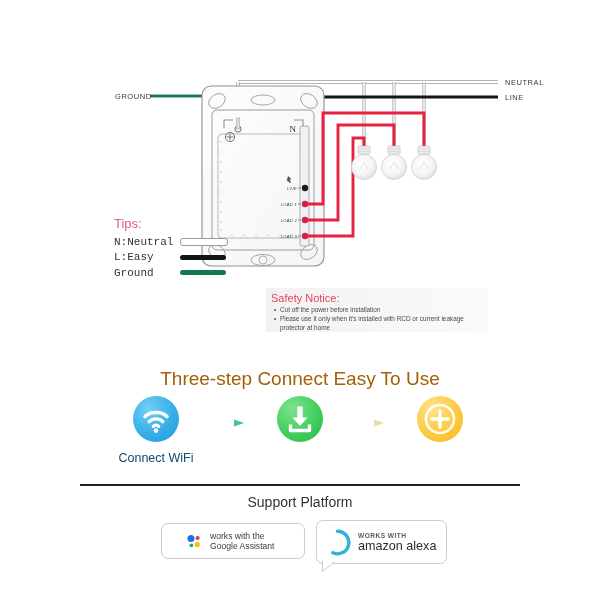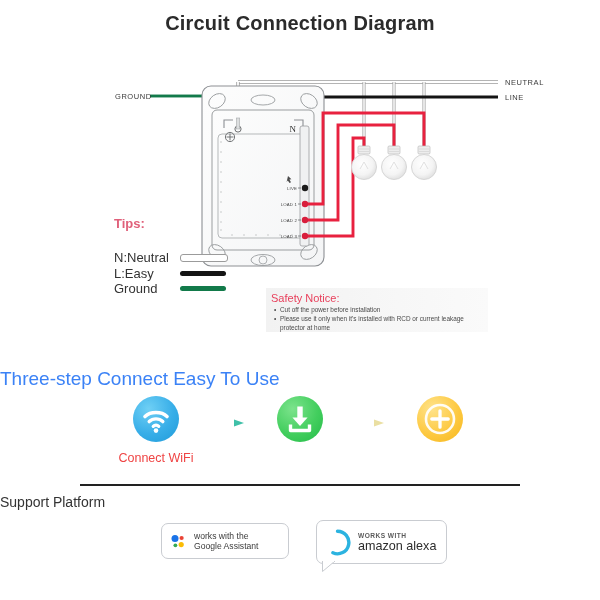"Circuit Connection Diagram" div.abs { html: <div>Circuit Connection Diagram</div> -> none }
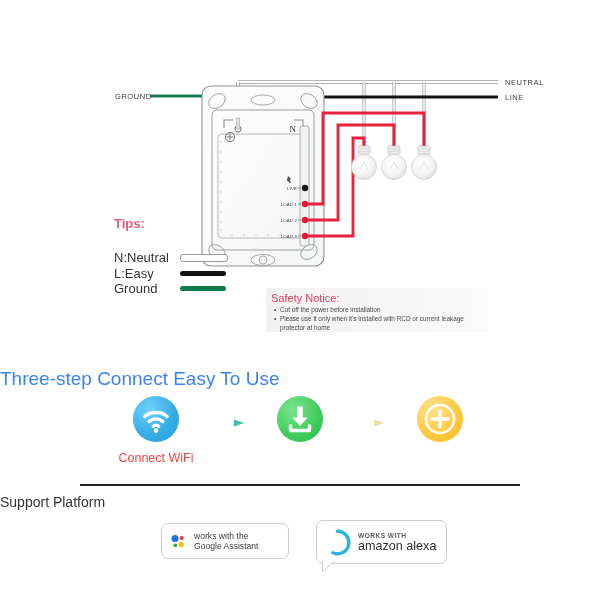"Tips:" #tips .hd { font-weight: bold -> none; margin-bottom: 19px -> 3px }
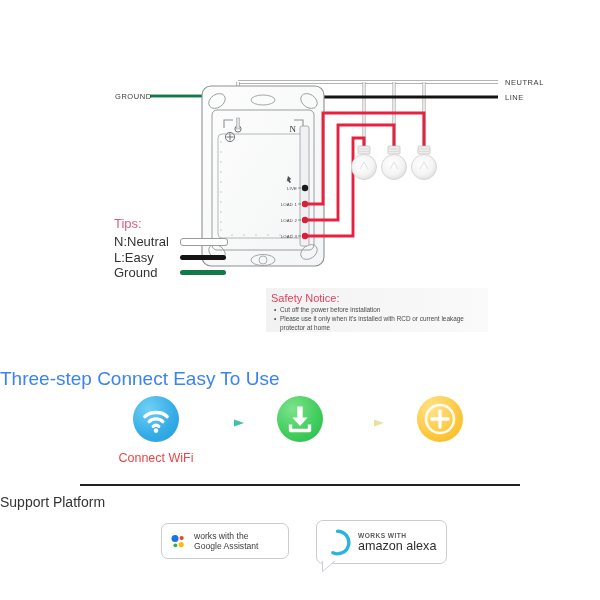"N:Neutral" .legrow .lb { font-family: Liberation Sans, sans-serif -> Liberation Mono, monospace; font-size: 13px -> 11px }
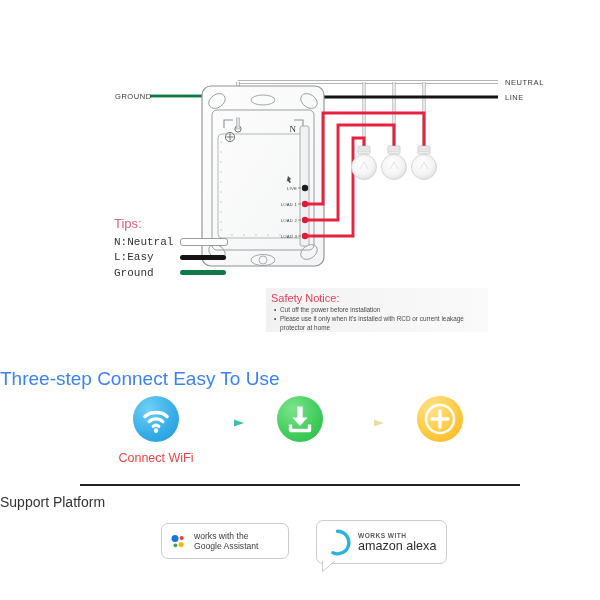"Three-step Connect Easy To Use" #stephd { color: #3b82f6 -> #a16207; text-align: left -> center }
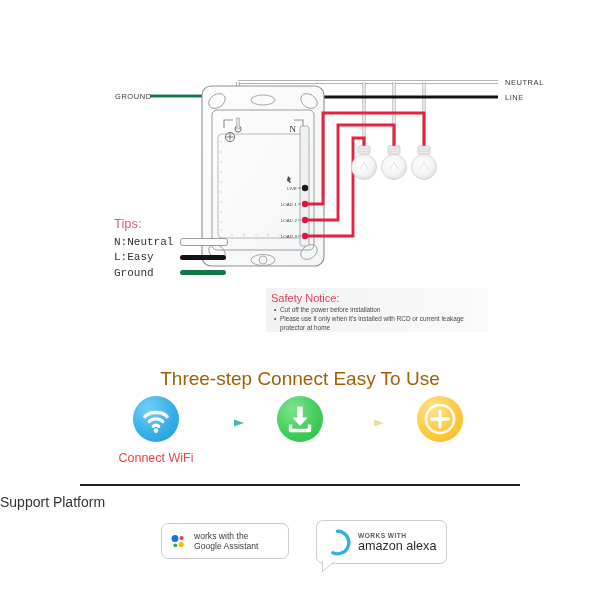"Connect WiFi" .steplabel { color: #ef4444 -> #0c4a6e }
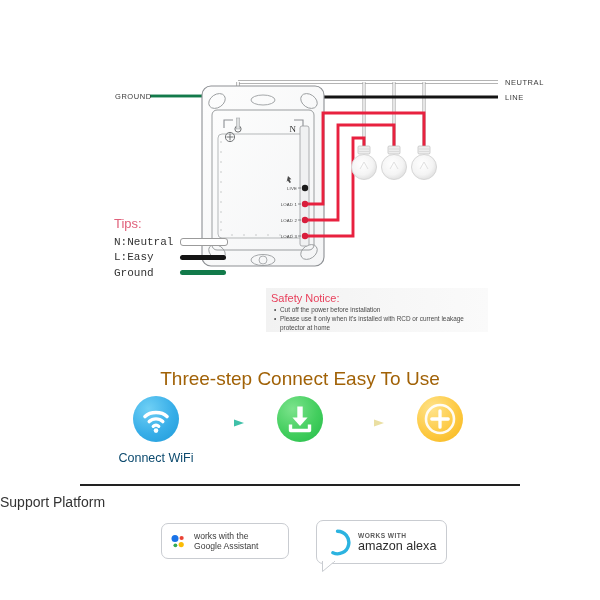"Support Platform" #suphd { text-align: left -> center }
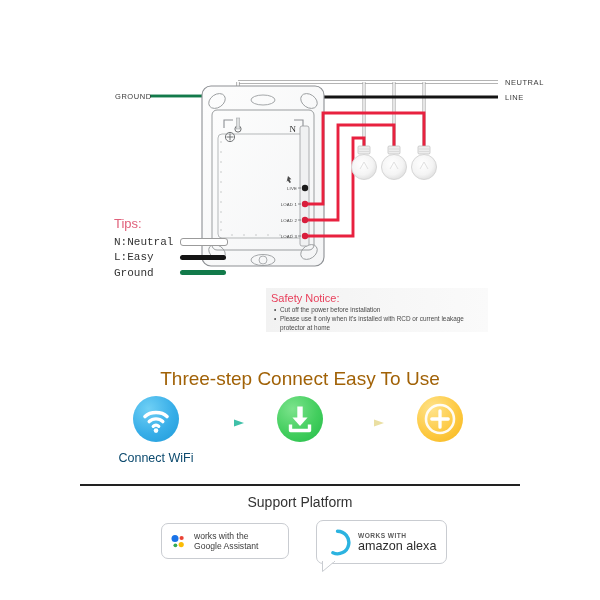"works with the" #badge-google { padding-left: 8px -> 24px }
